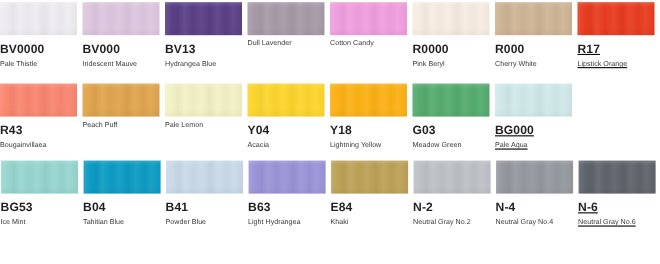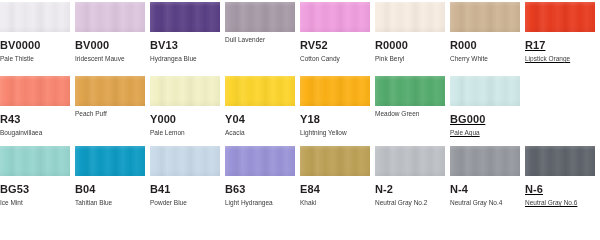"RV52" div.swatch-code { html: <div>RV52</div> -> none }
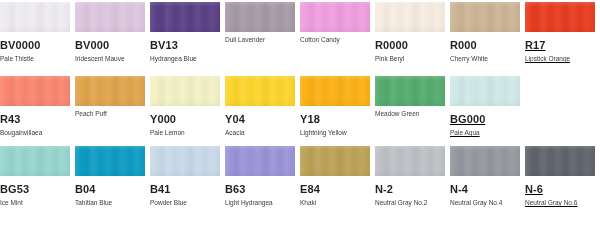"Y000" div.swatch-code { html: <div>Y000</div> -> none }
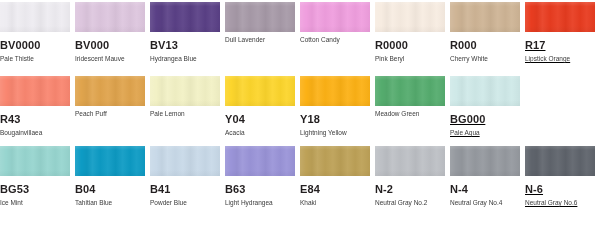"G03" div.swatch-code { html: none -> <div>G03</div> }
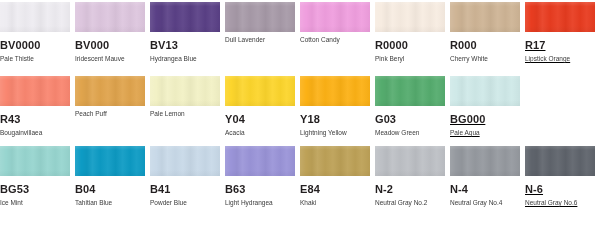"BG53" .swatch-row.row-last { justify-content: none -> center }
